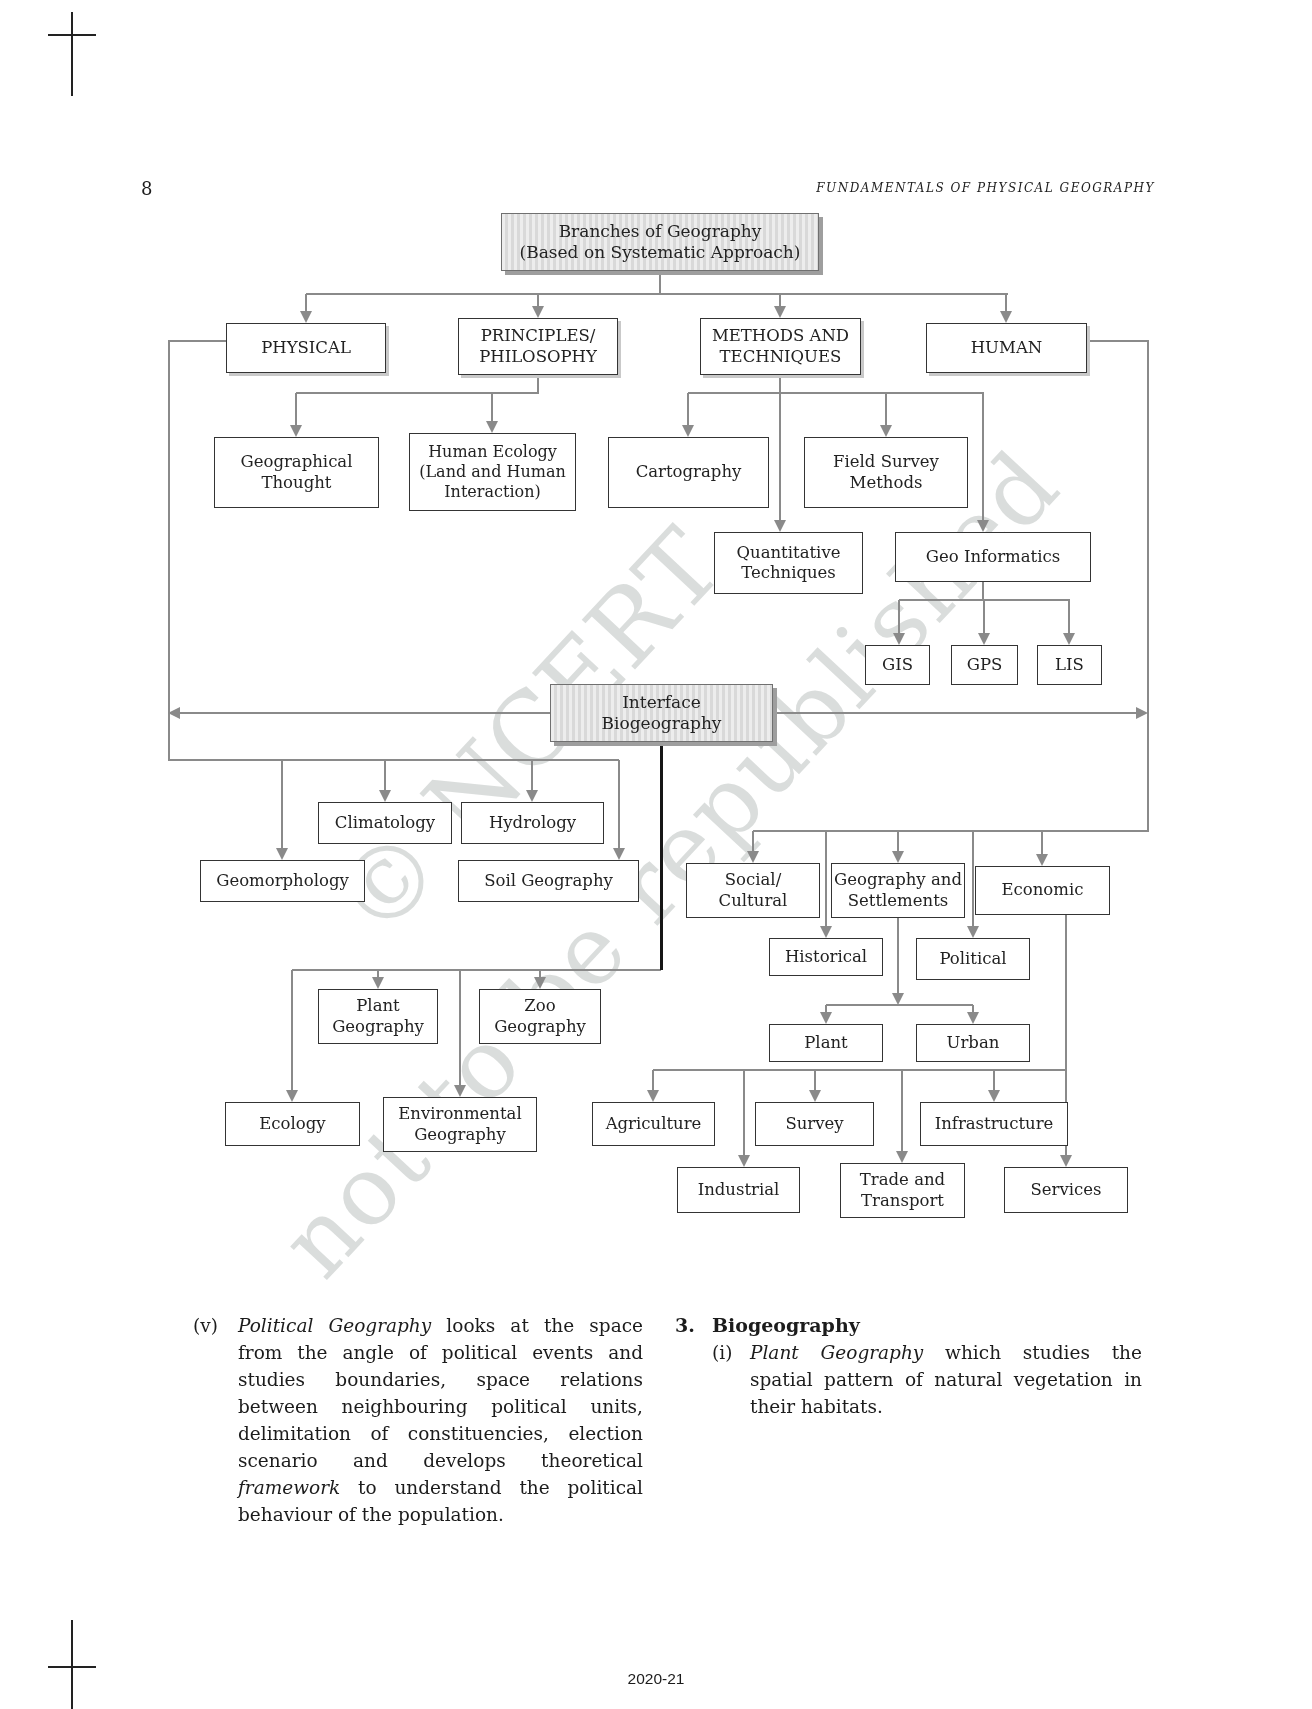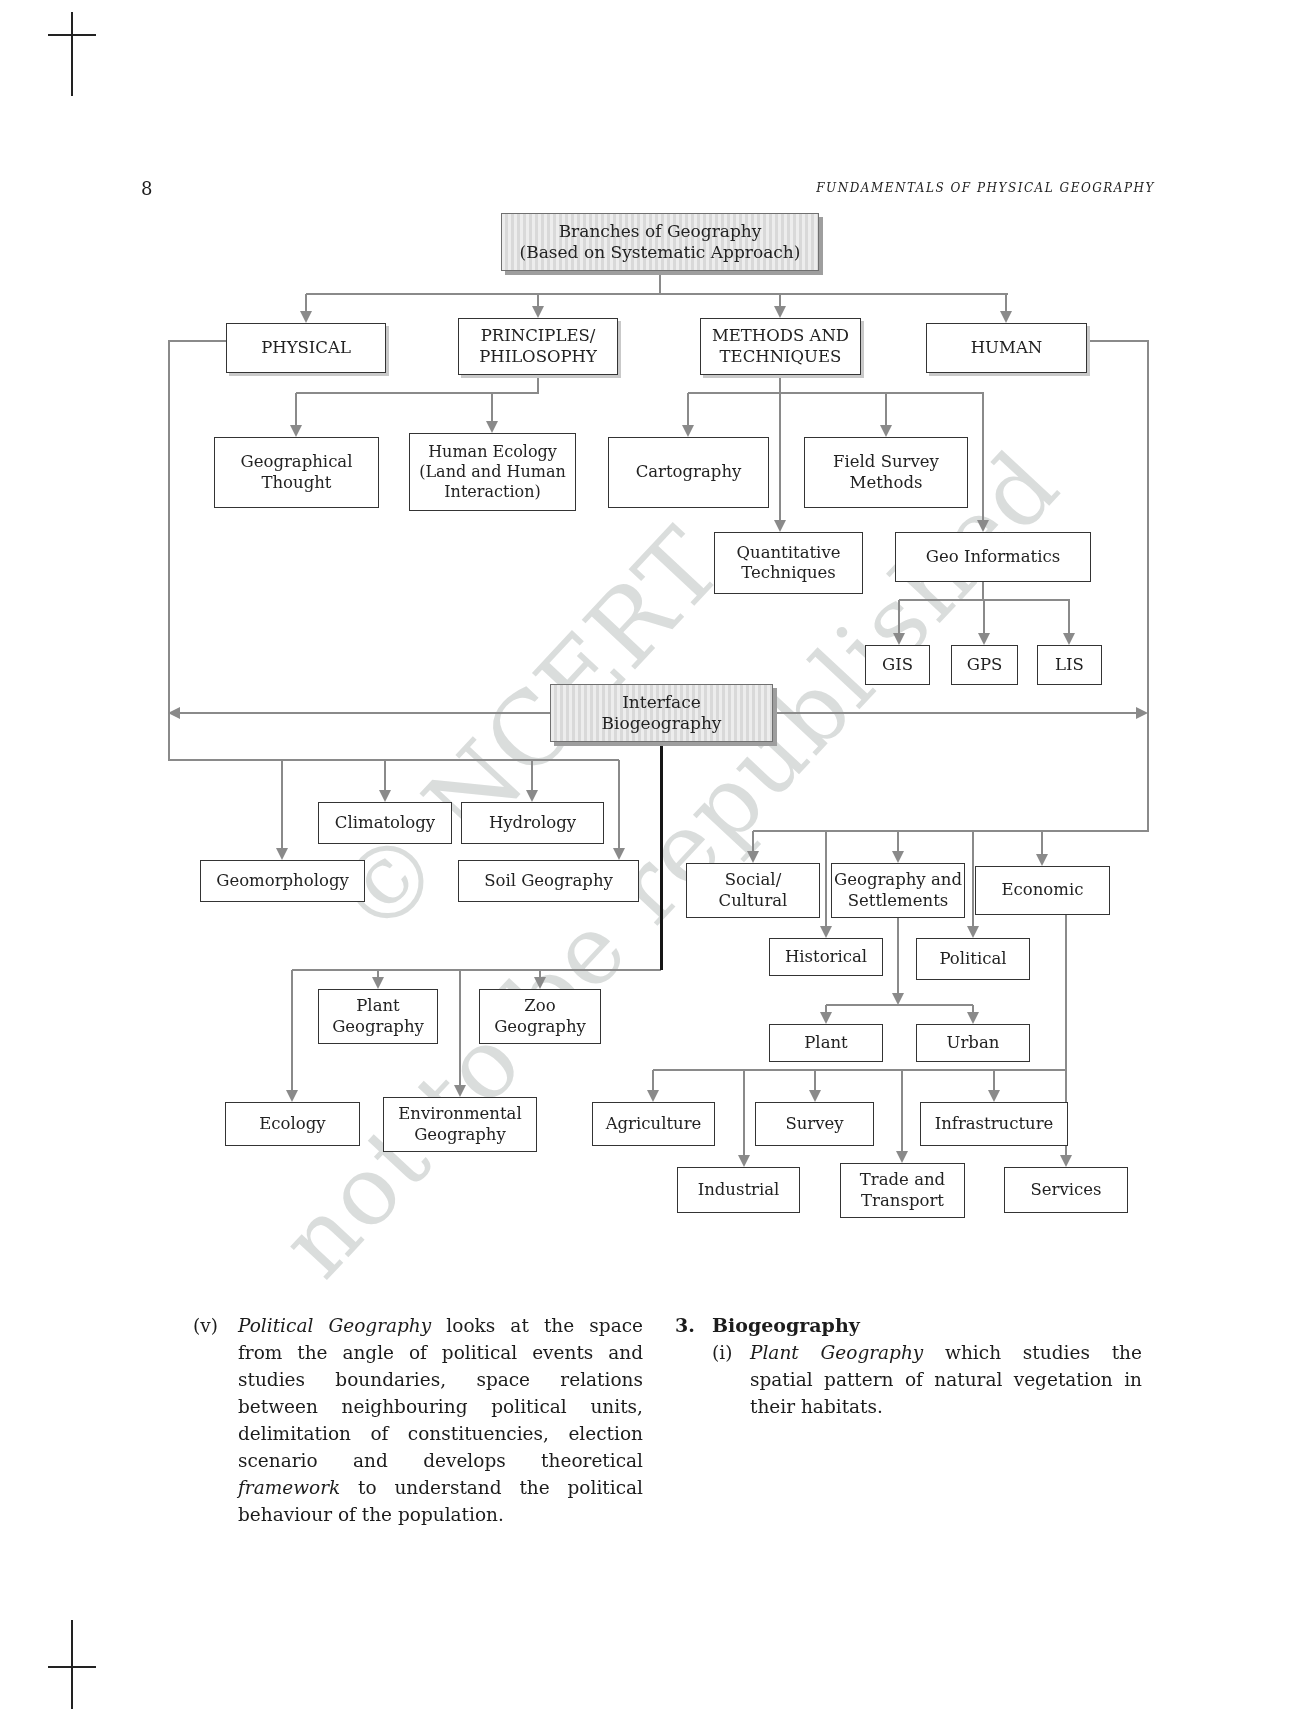"2020-21" div.footer { html: none -> <div>2020-21</div> }
